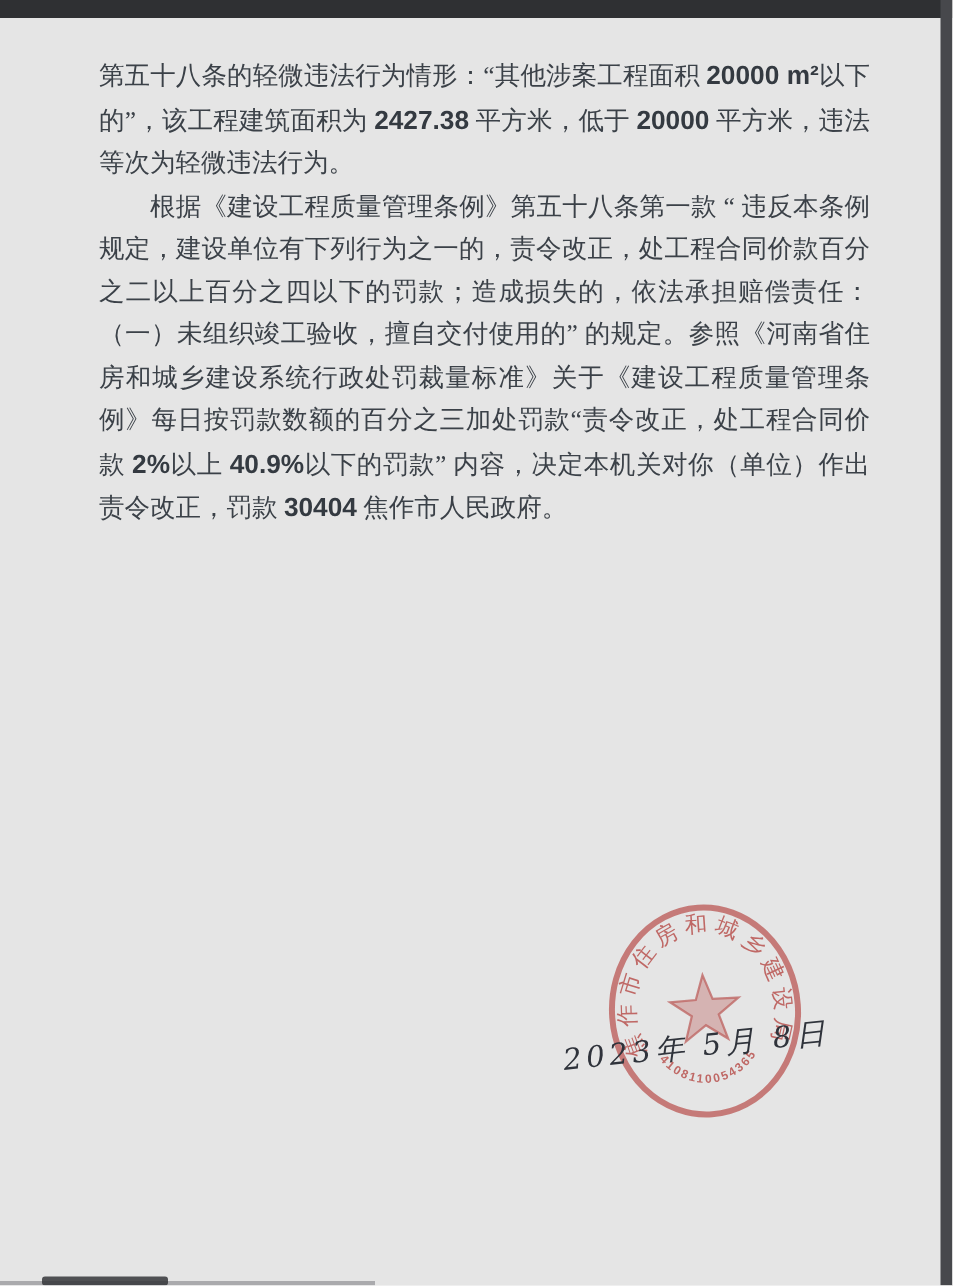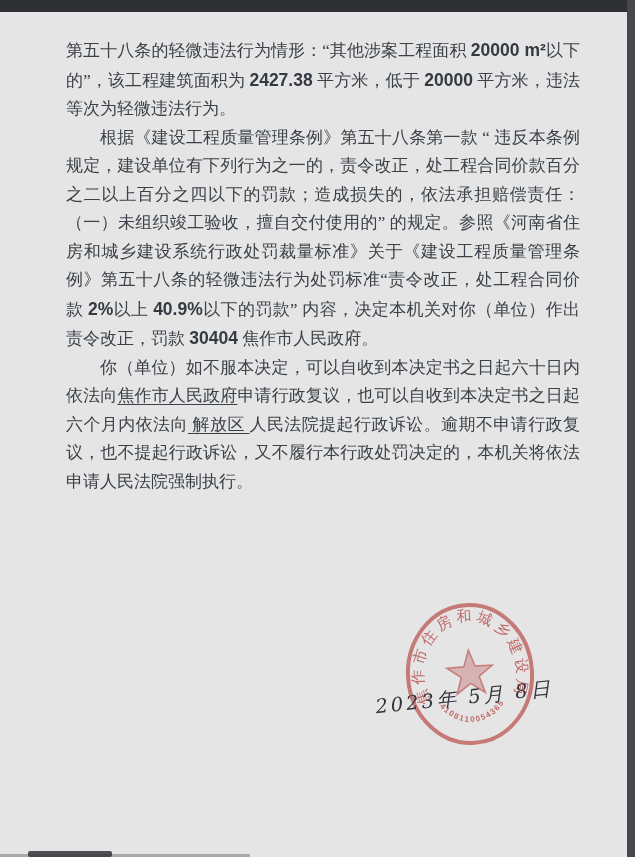"根据《建设工程质量管理条例》第五十八条第一款 “" span { text: 第五十八条的轻微违法行为处罚标准 -> 每日按罚款数额的百分之三加处罚款 }
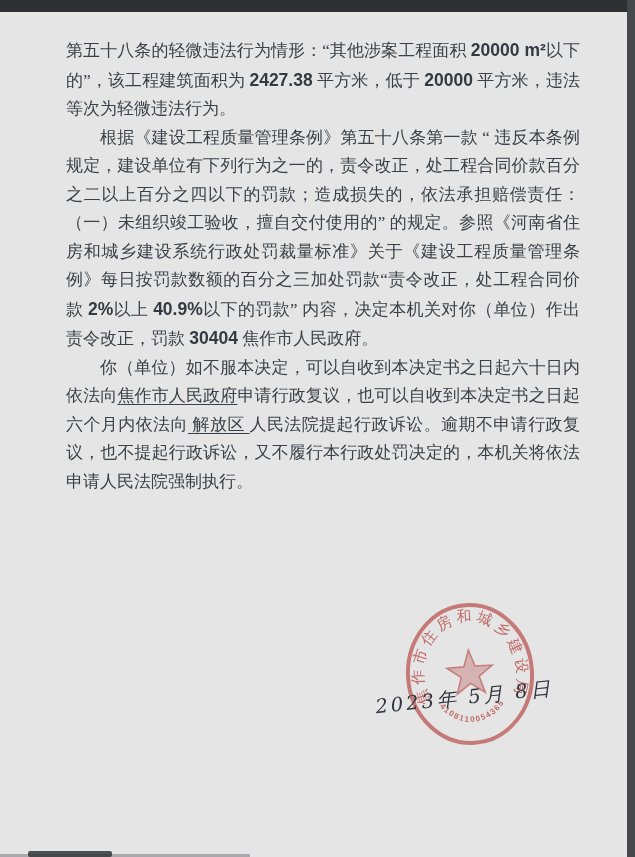"你（单位）如不服本决定，可以自收到本决定书之日起六十日内依法向焦作市人民政府申请" p.indent { html: <p><span>你（单位）如不服本决定，可以自收到本决定书之日起六十日内依法向</span><span>焦作市人民政府</span><span>申请行政复议，也可以自收到本决定书之日起六个月内依法向</span><span> 解放区 </span><span>人民法院提起行政诉讼。逾期不申请行政复议，也不提起行政诉讼，又不履行本行政处罚决定的，本机关将依法申请人民法院强制执行。</span></p> -> none }
